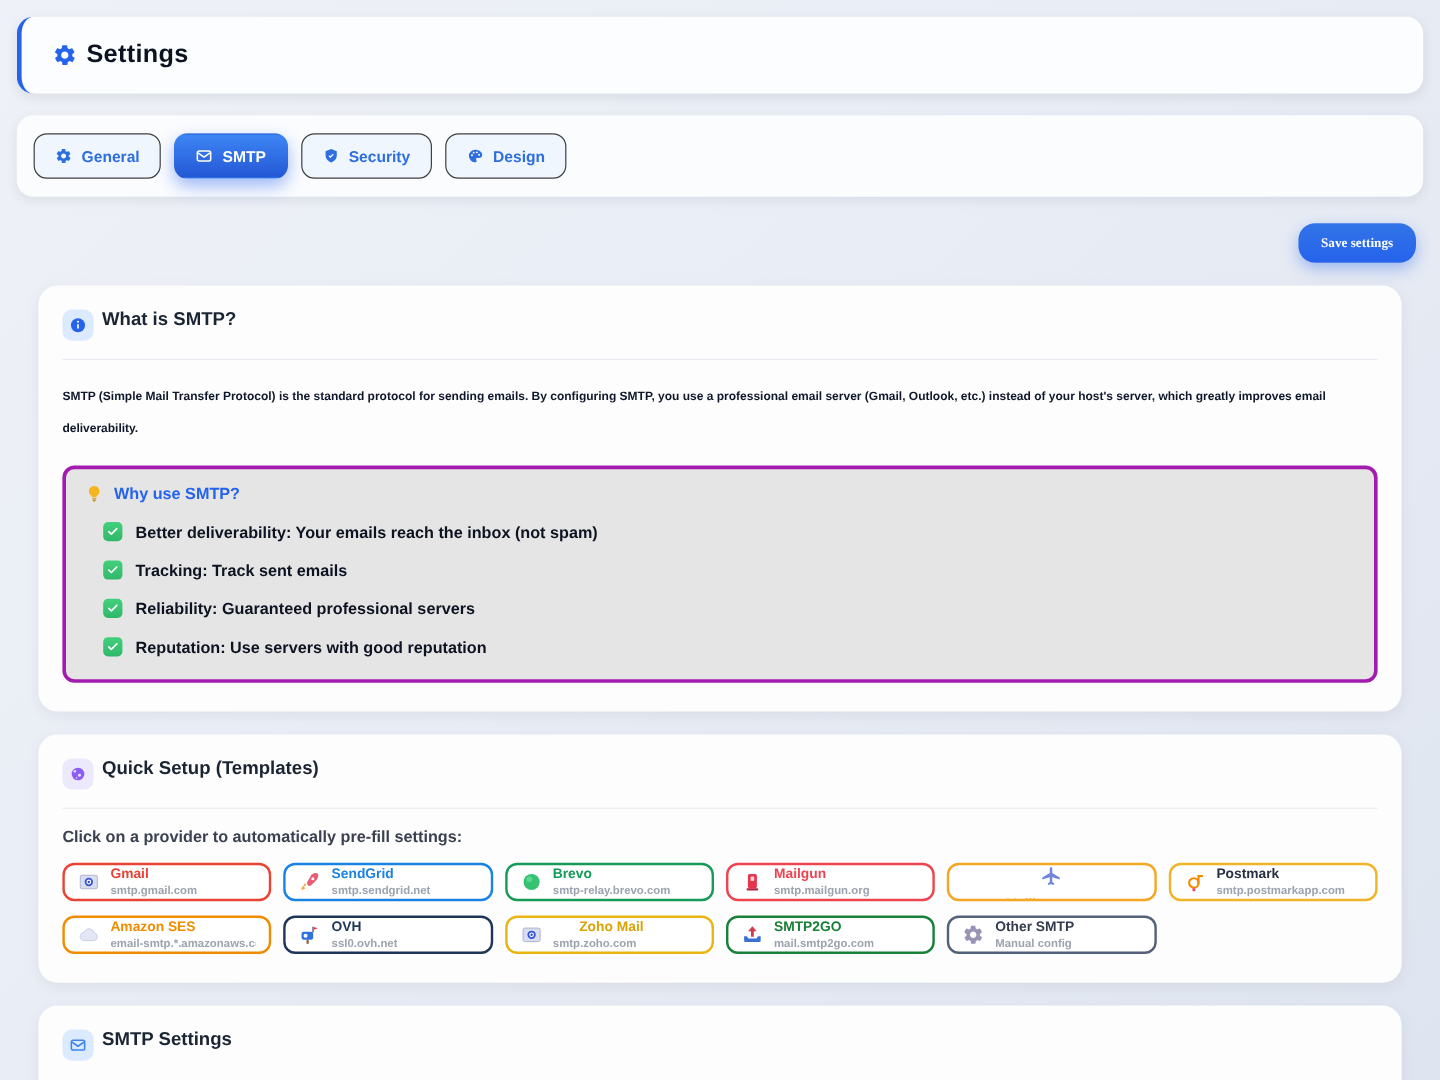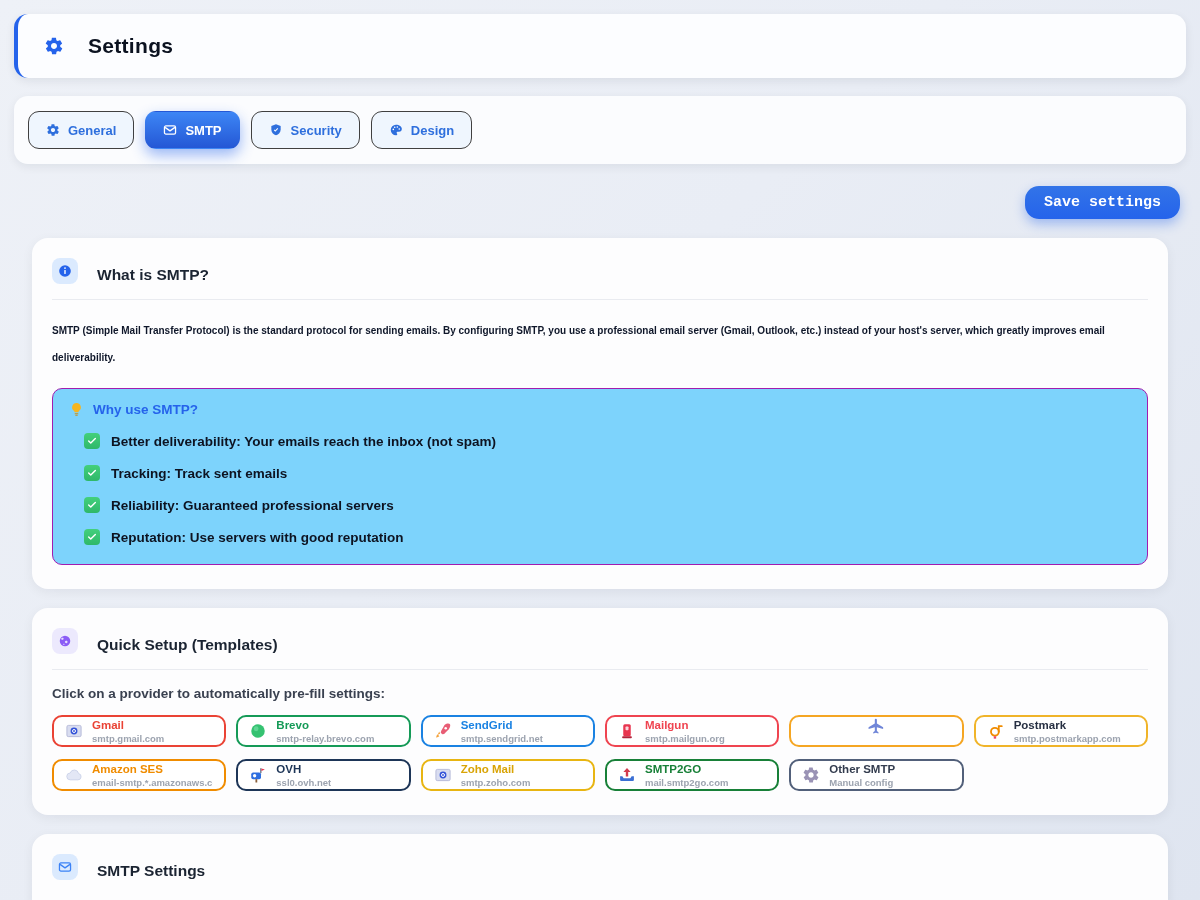"Settings" .header-card { gap: 24px -> 8px }
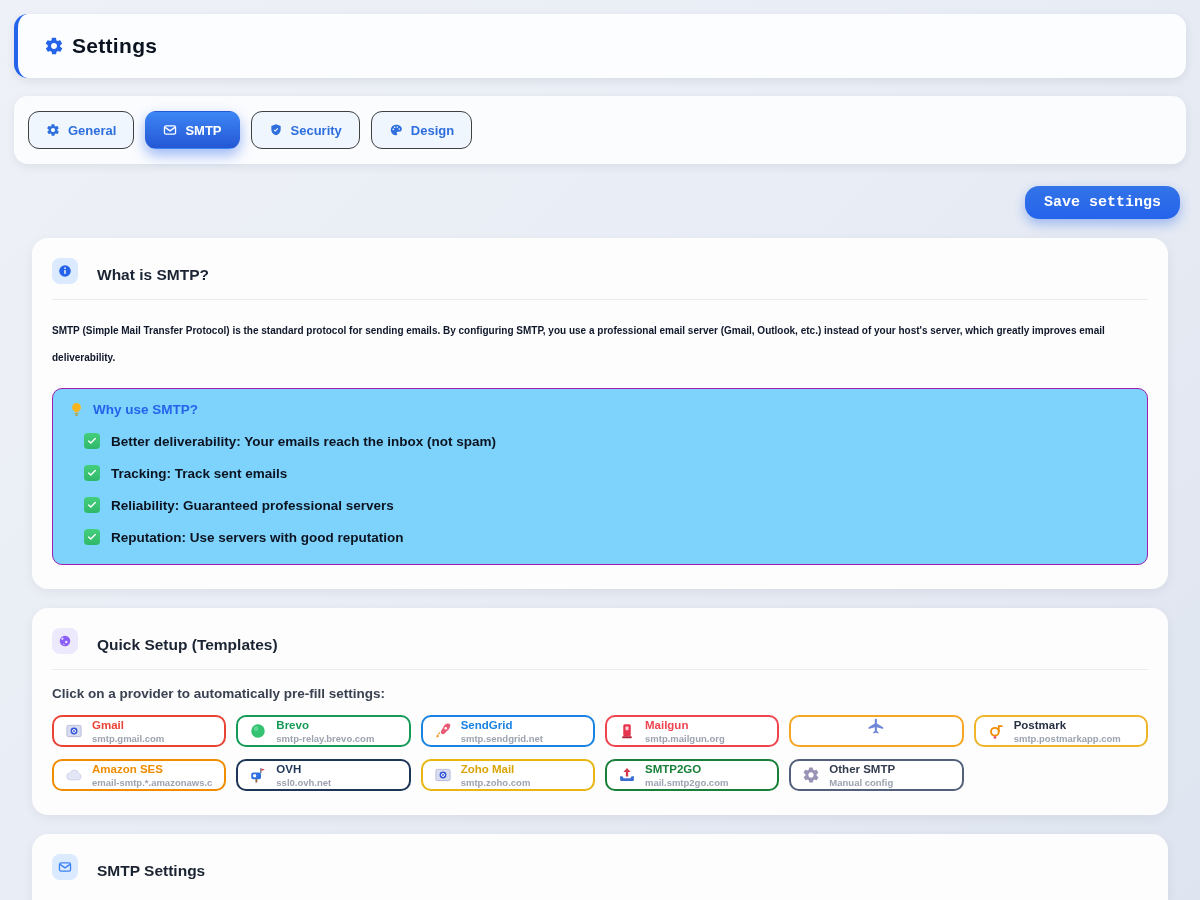"Save settings" .save-btn { font-family: Liberation Mono, monospace -> Liberation Serif, serif; font-size: 15px -> 11px }
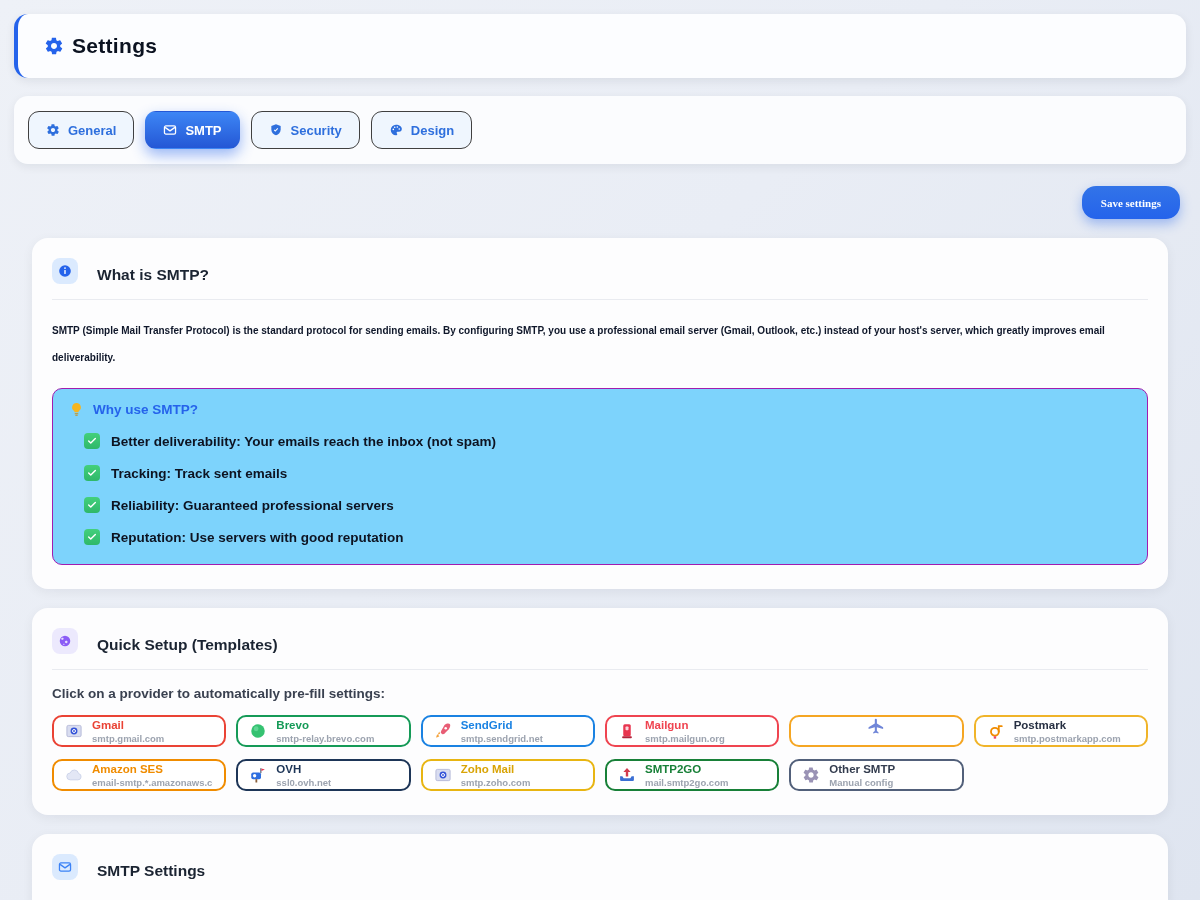"What is SMTP?" .card-head { align-items: flex-end -> flex-start; gap: 19px -> 7px }
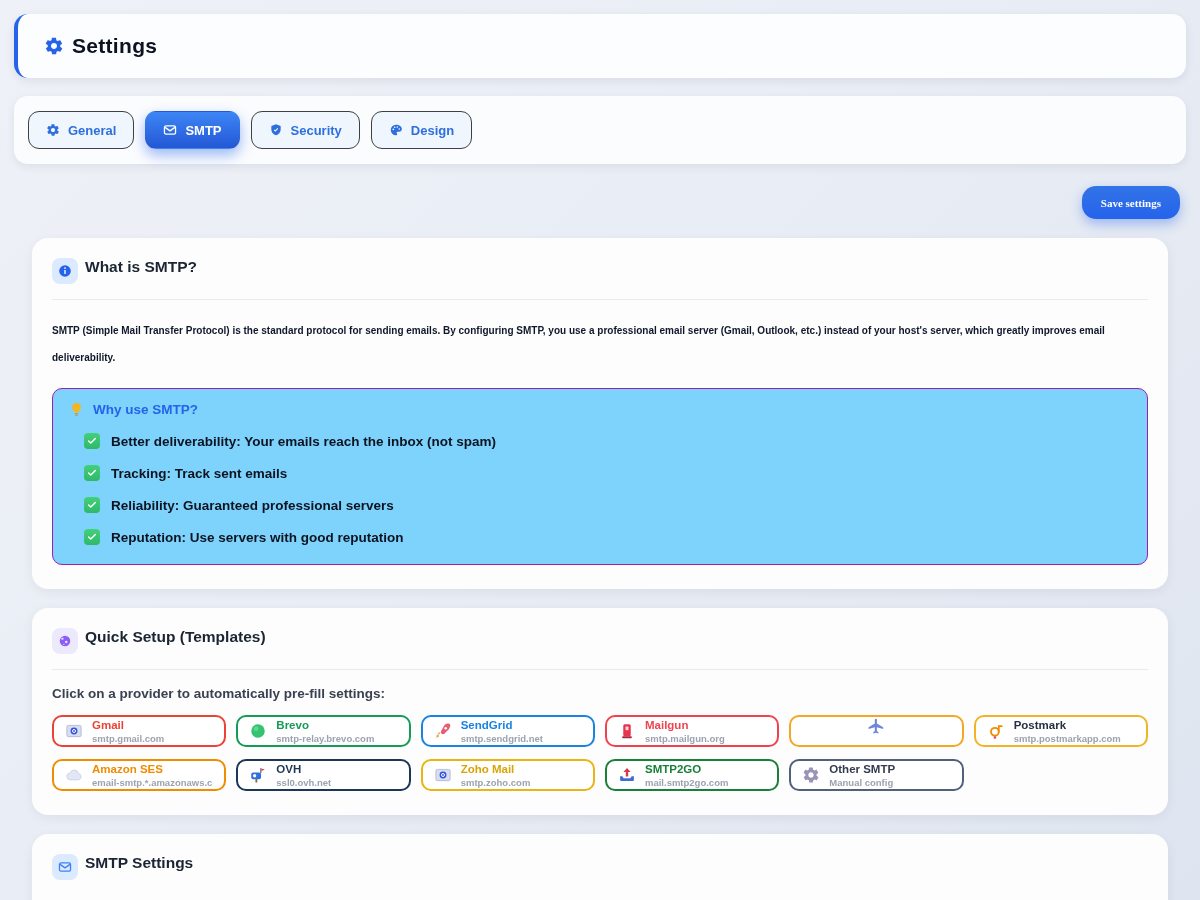"Why use SMTP?" .whybox { background: #7dd3fc -> #e5e5e5; border: 1px solid #a21caf -> 3px solid #a21caf }
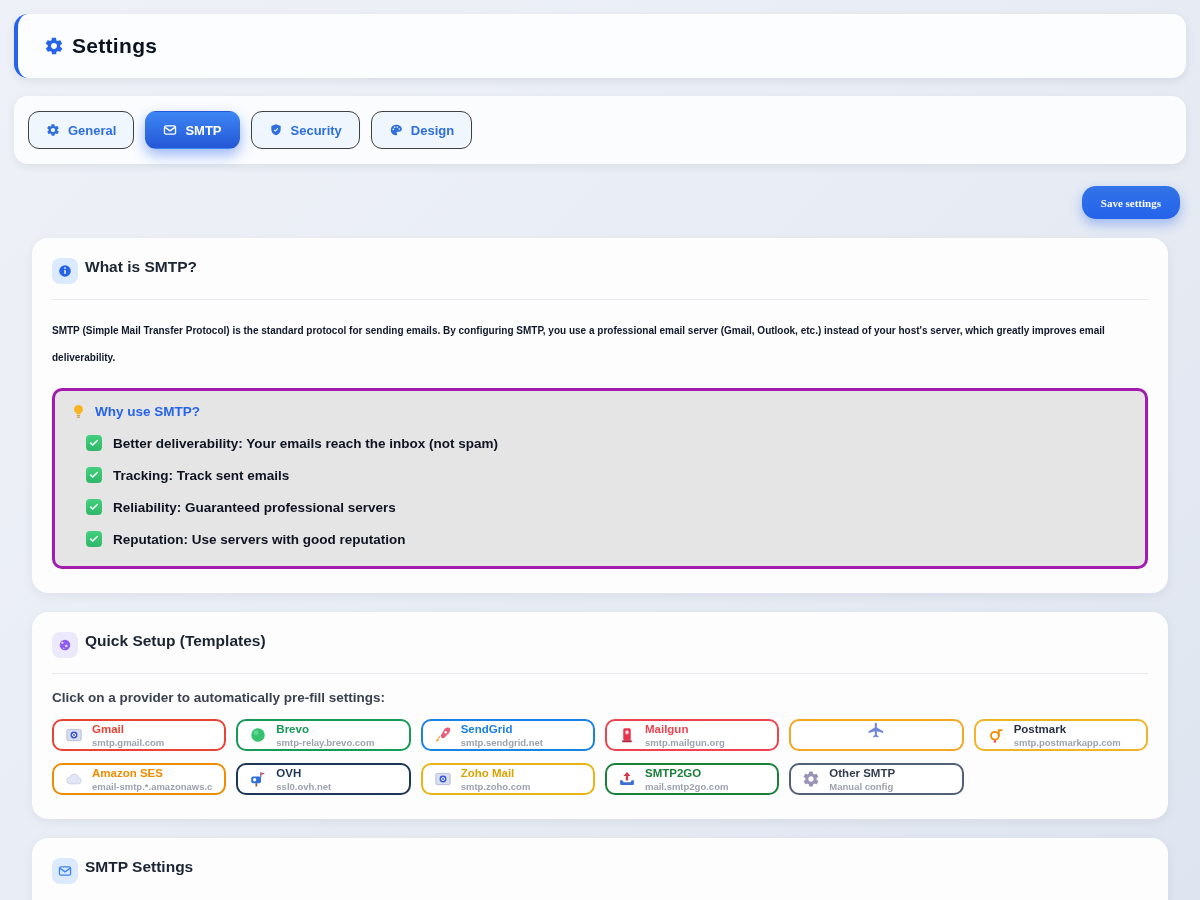"Brevo" div.provider { order: before "SendGrid" -> after "SendGrid" }
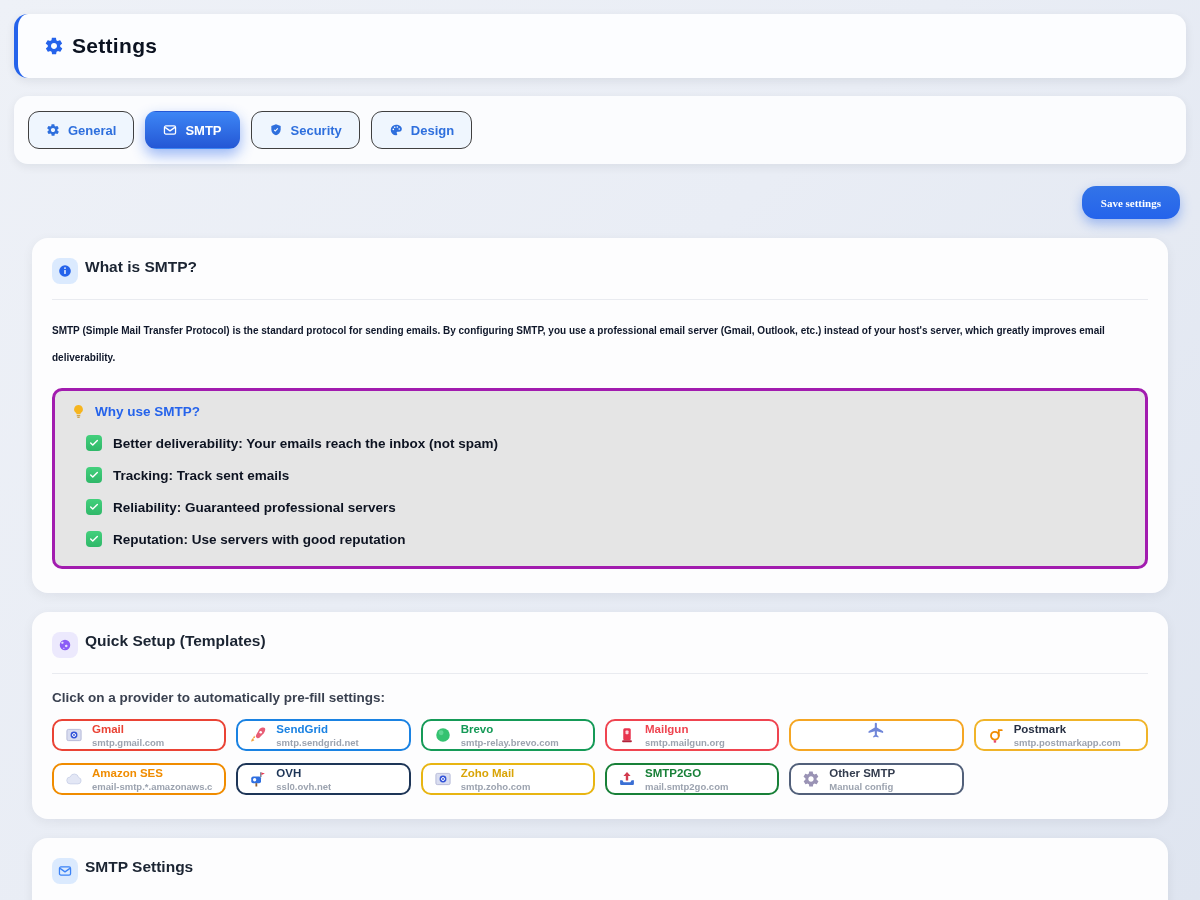"Zoho Mail" span.p-name { margin-left: none -> 22px }
